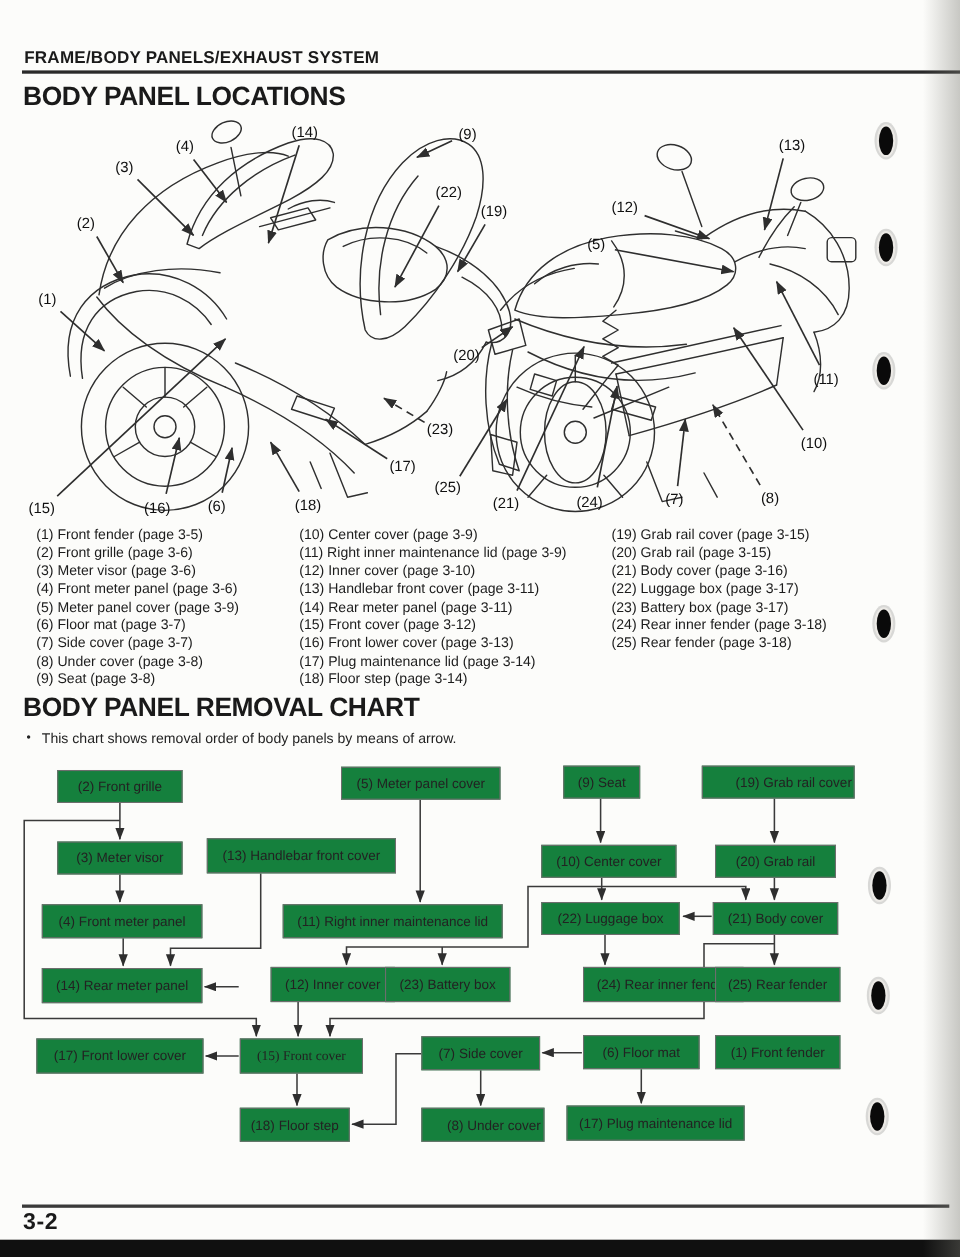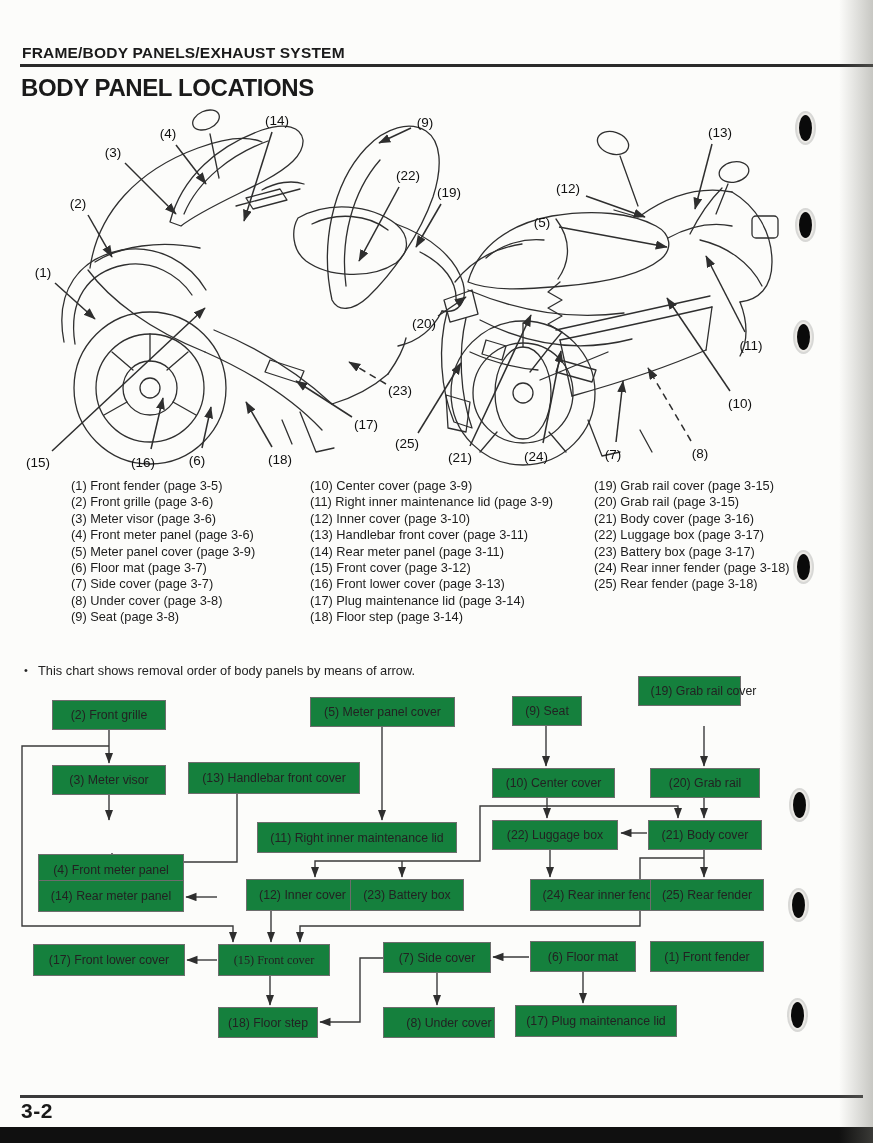"(1) Front fender (page 3-5)" .part-item { margin-left: 38px -> none }
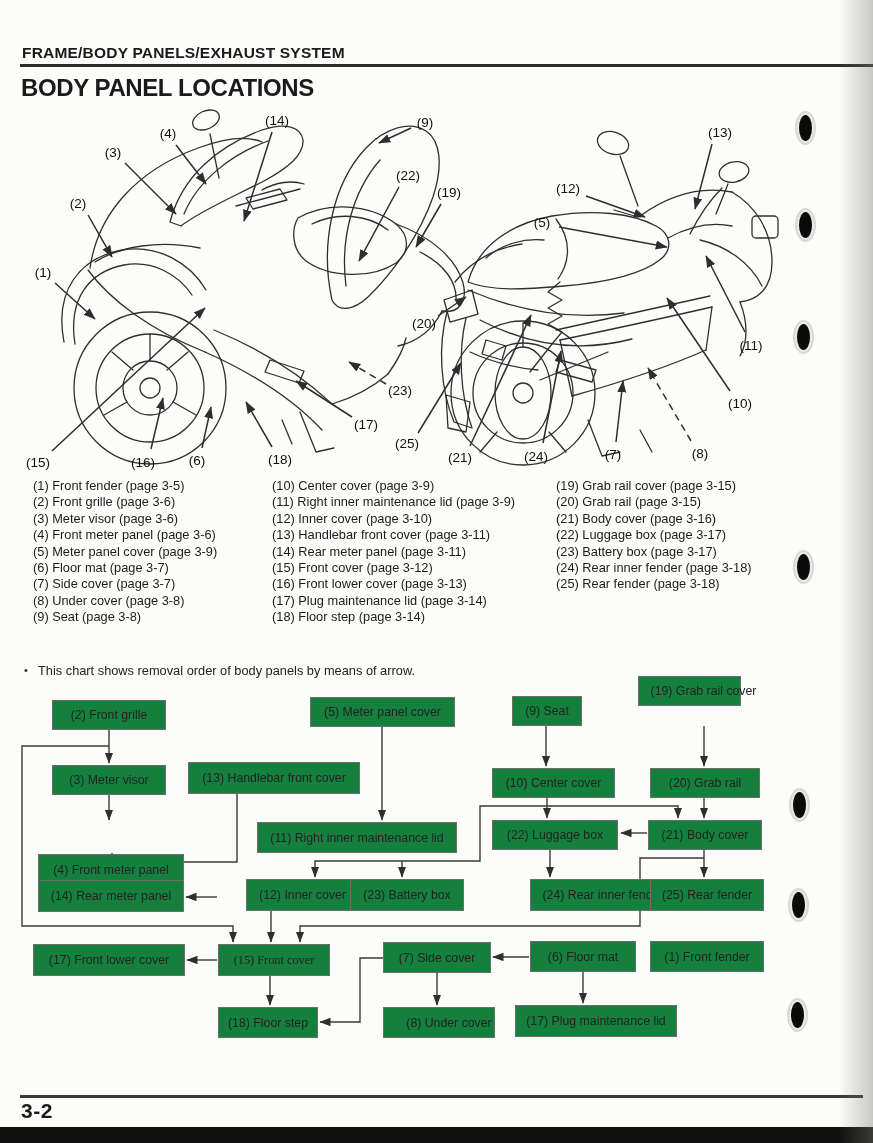"BODY PANEL REMOVAL CHART" div.abs { html: none -> <div>BODY PANEL REMOVAL CHART</div> }
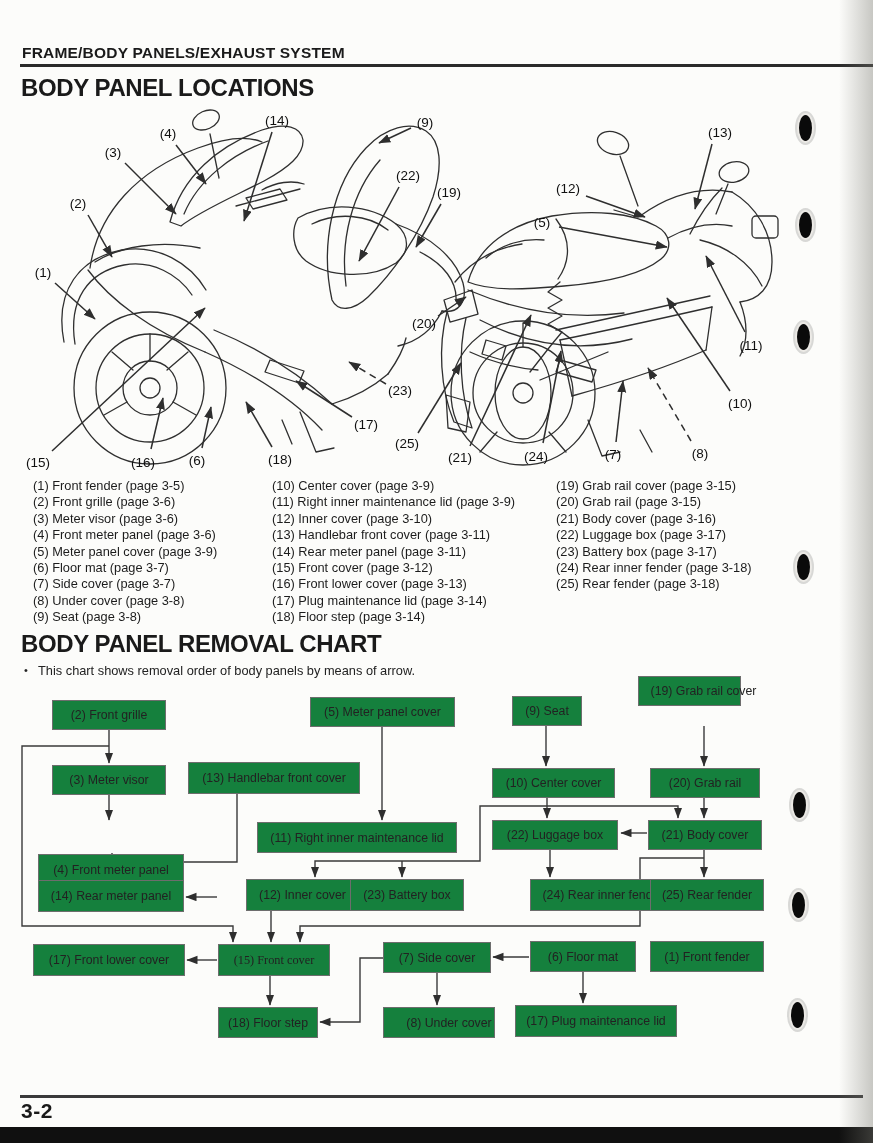"(19) Grab rail cover" div.cbox { top: 676px -> 696px; width: 103px -> 139px }
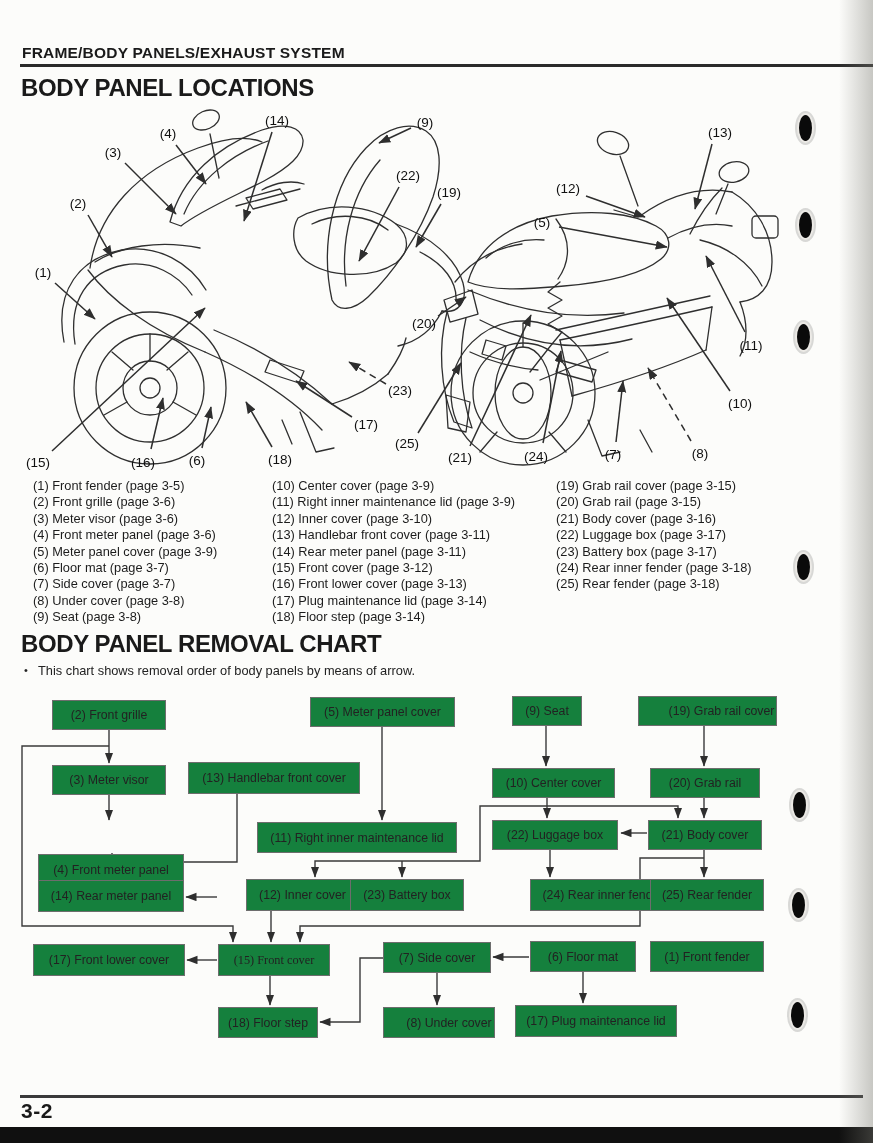"(4) Front meter panel" div.cbox { margin-top: 32px -> none }
